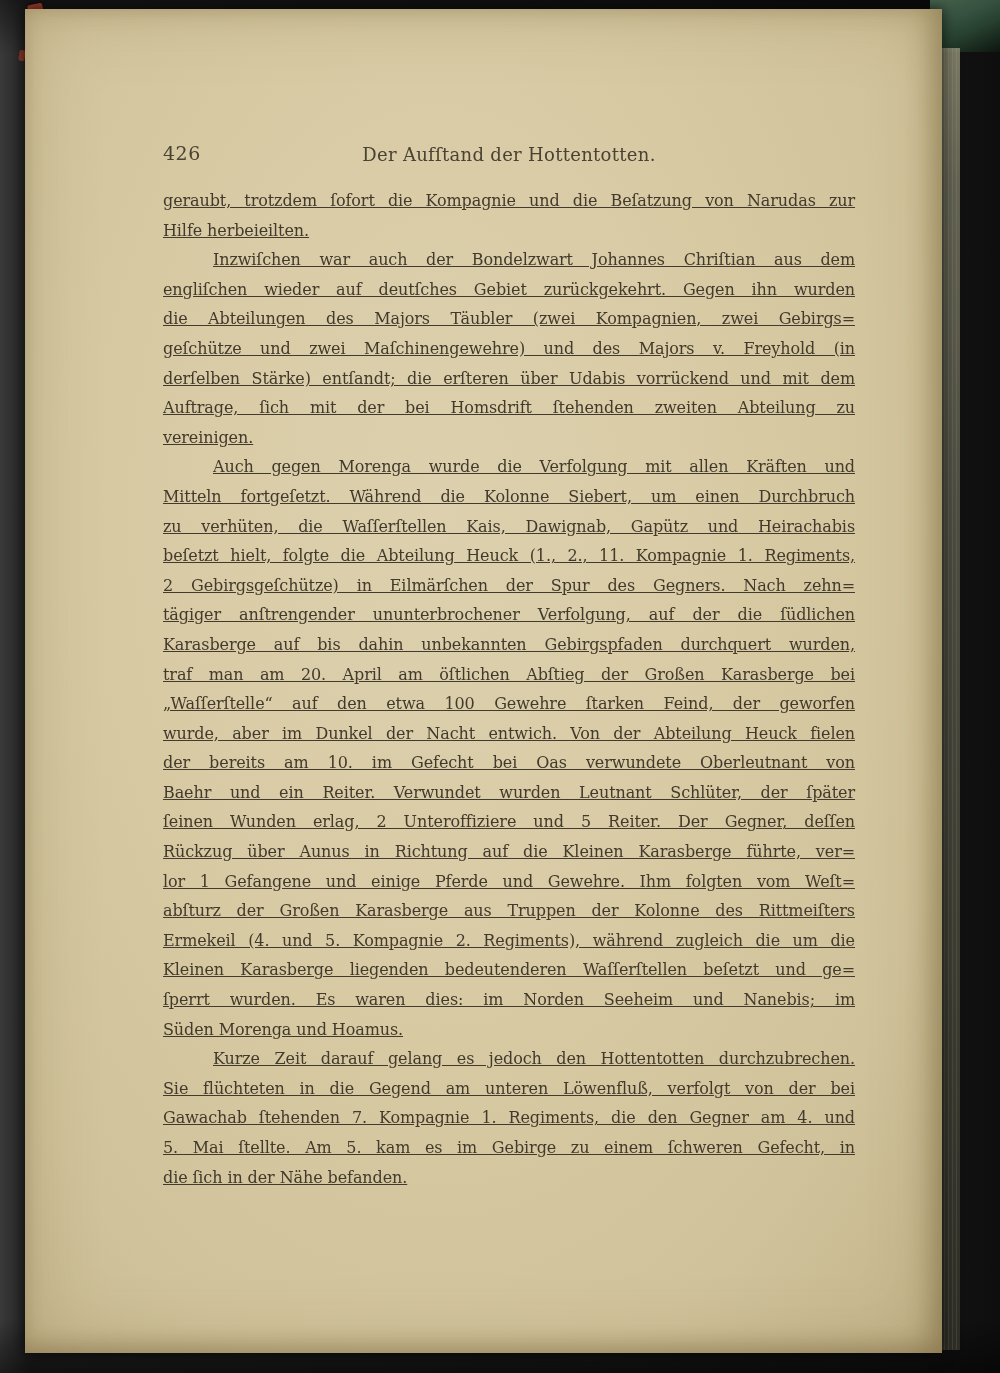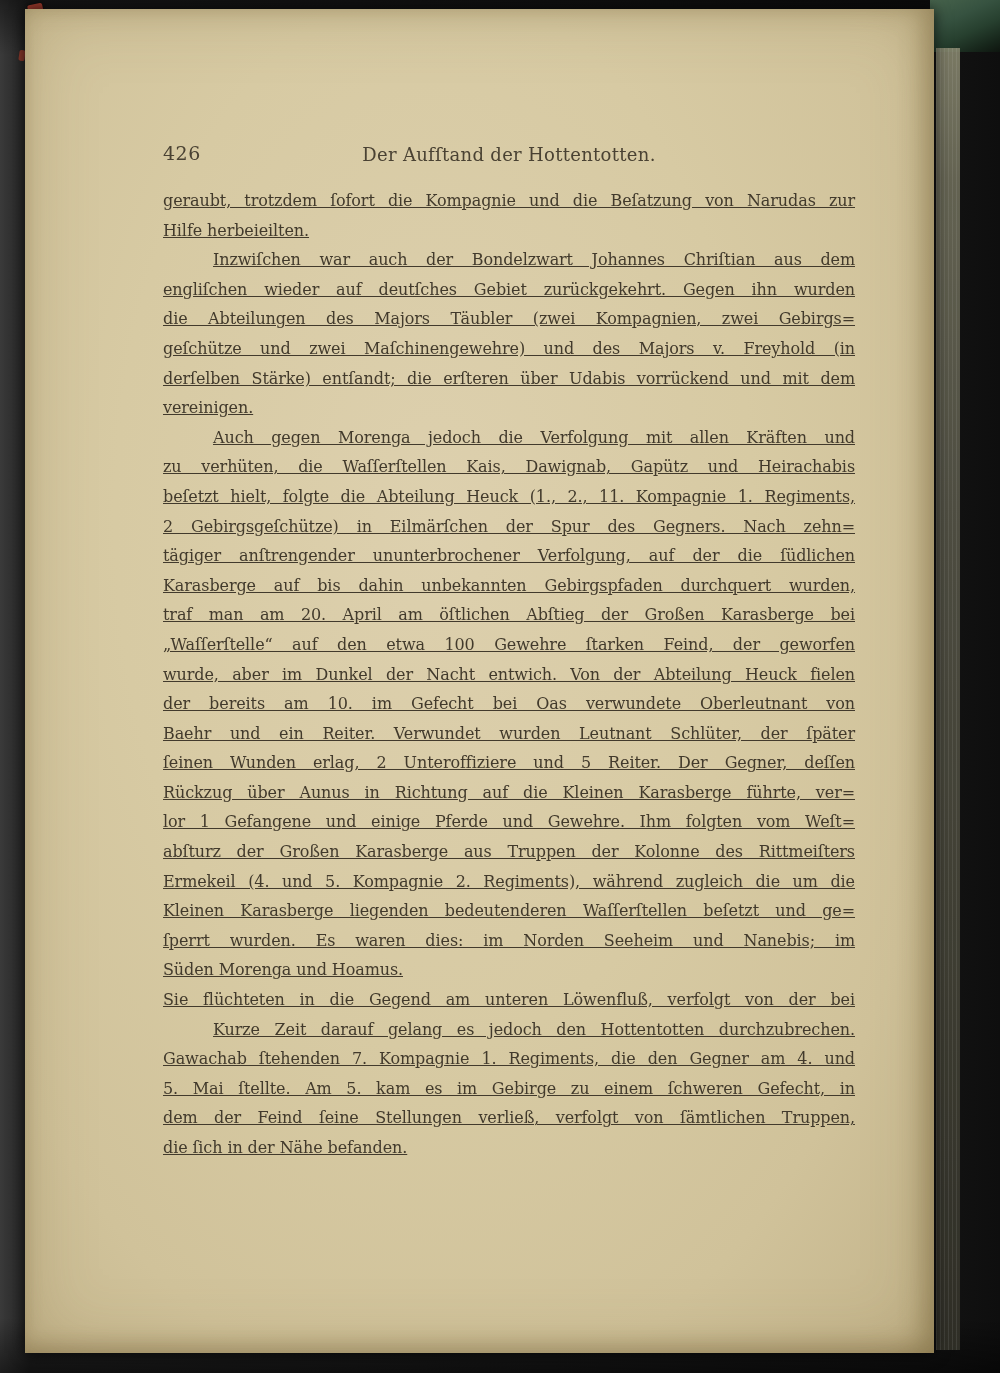"426" .page { padding-left: none -> 8px }
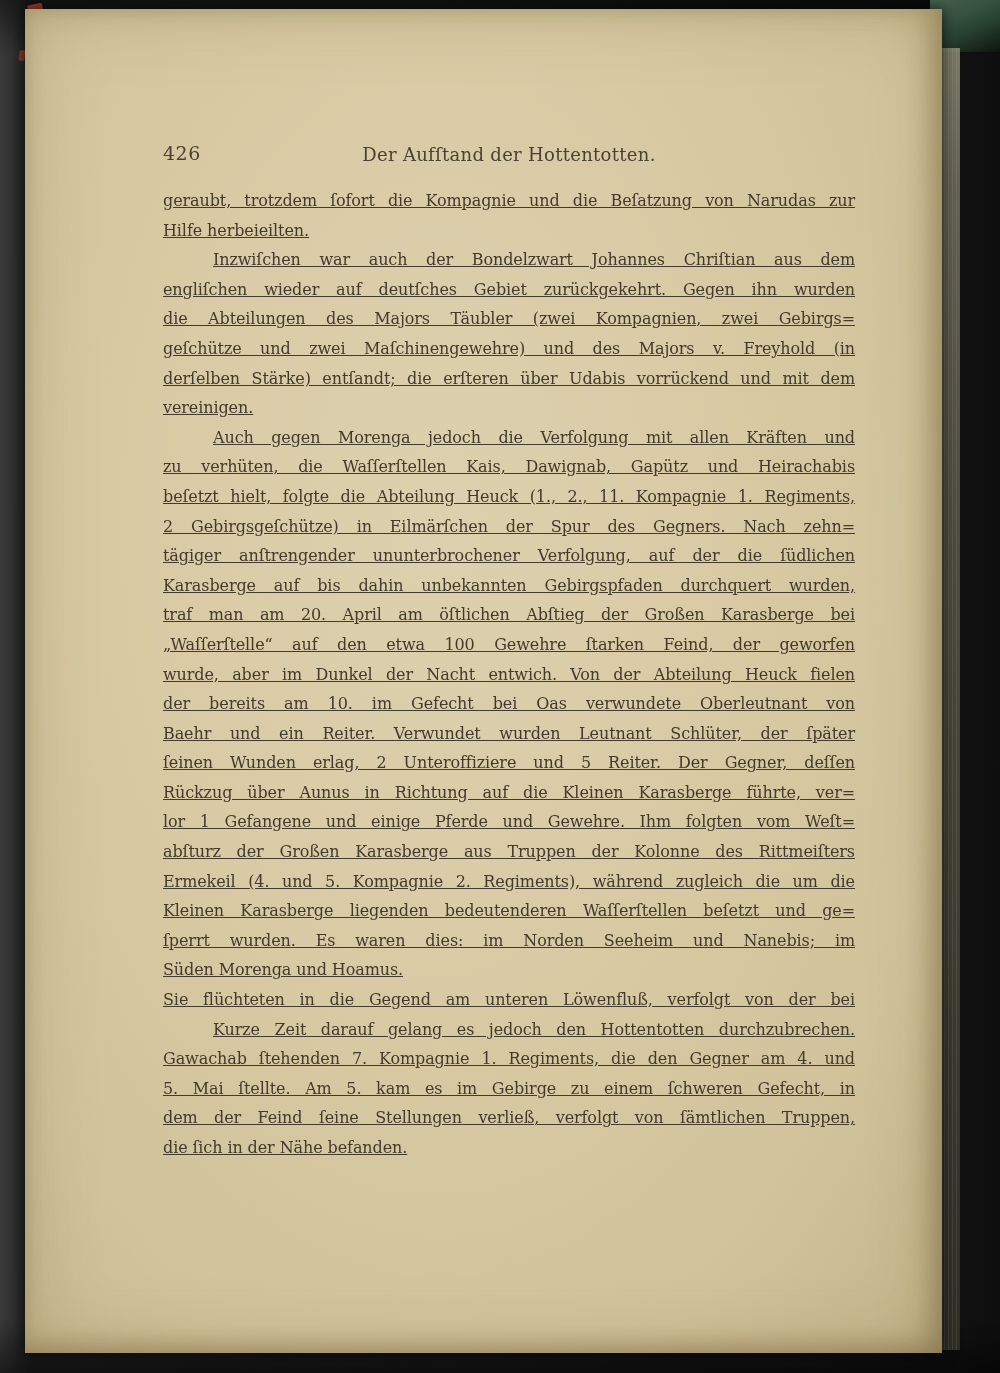"Auftrage, ſich mit der bei" div.tline { html: none -> <div>Auftrage, ſich mit der bei Homsdrift ſtehenden zweiten Abteilung zu</div> }
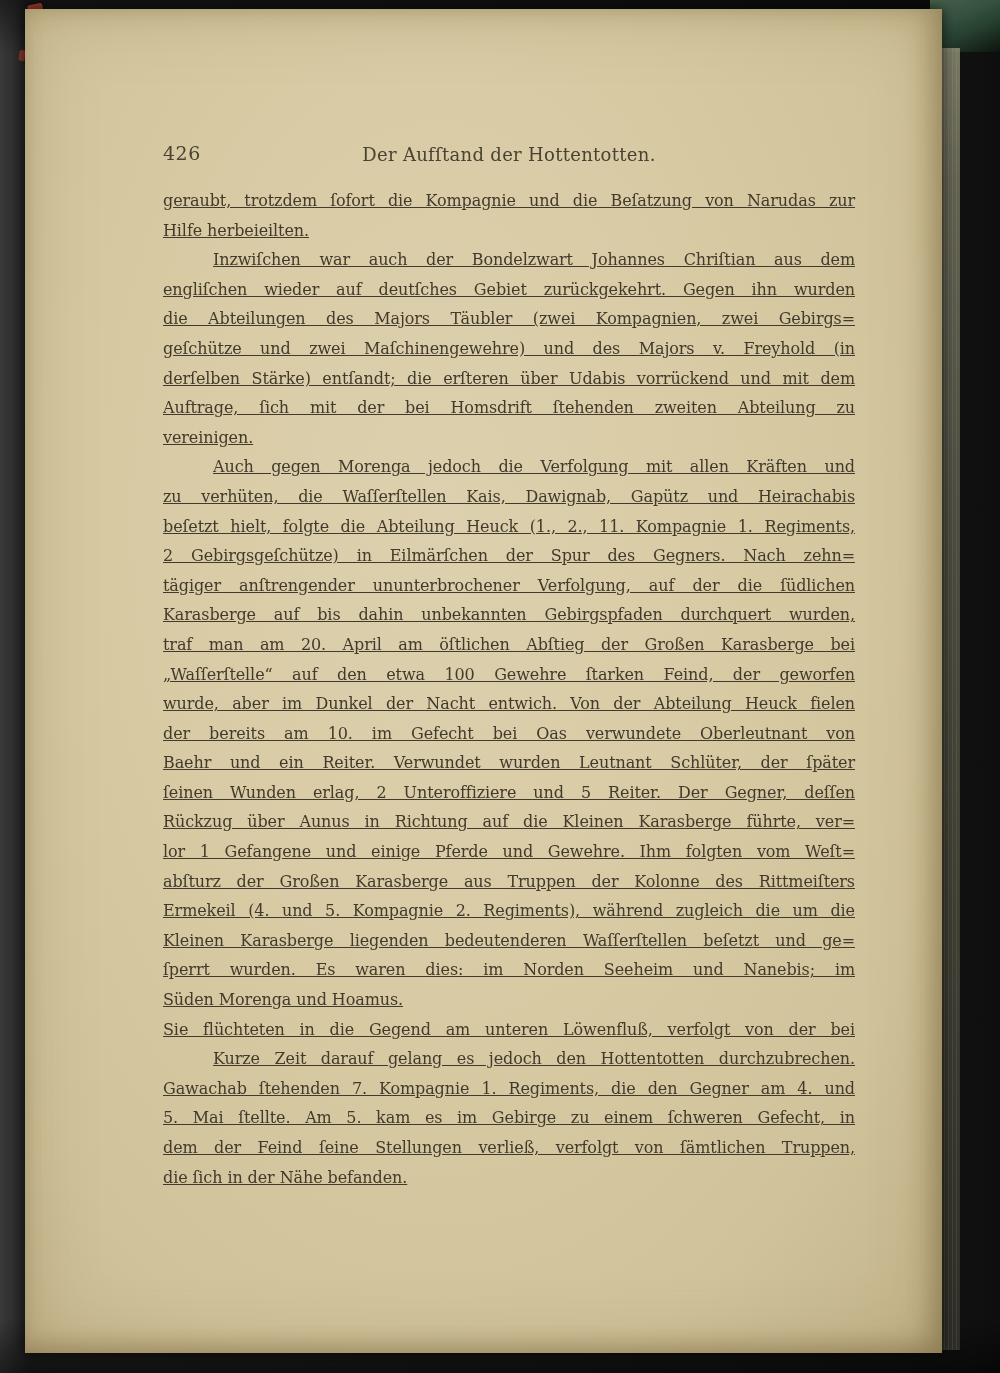"Auch gegen Morenga jedoch die" div.tline { text: jedoch -> wurde }
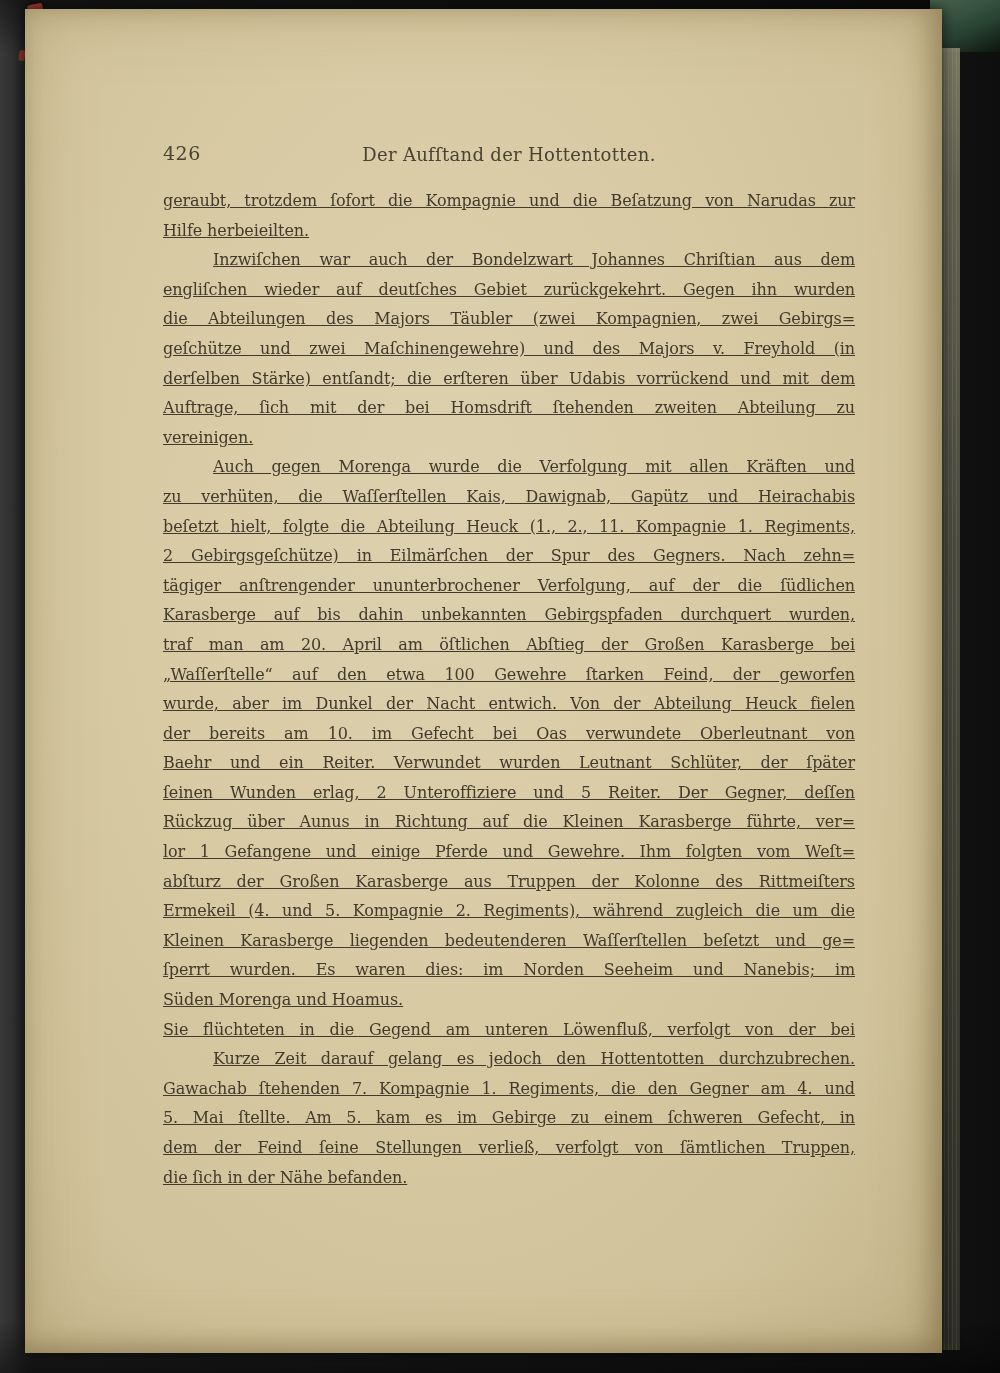"Mitteln fortgeſetzt. Während die Kolonne" div.tline { html: none -> <div>Mitteln fortgeſetzt. Während die Kolonne Siebert, um einen Durchbruch</div> }
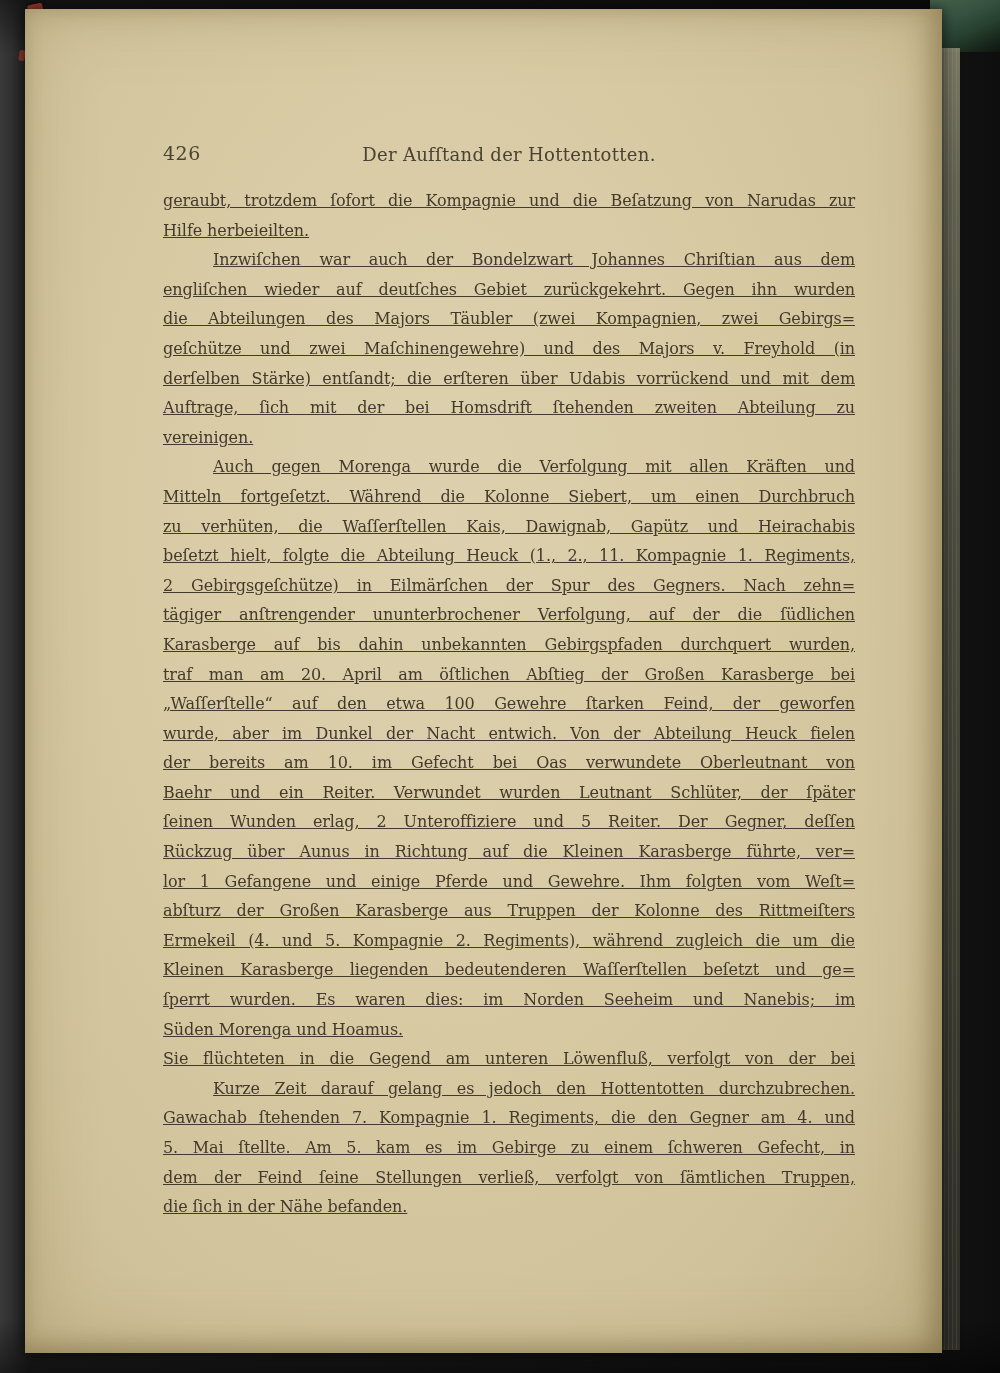"Sie flüchteten in die Gegend" div.tline { order: before "Kurze Zeit darauf gelang es" -> after "Kurze Zeit darauf gelang es" }
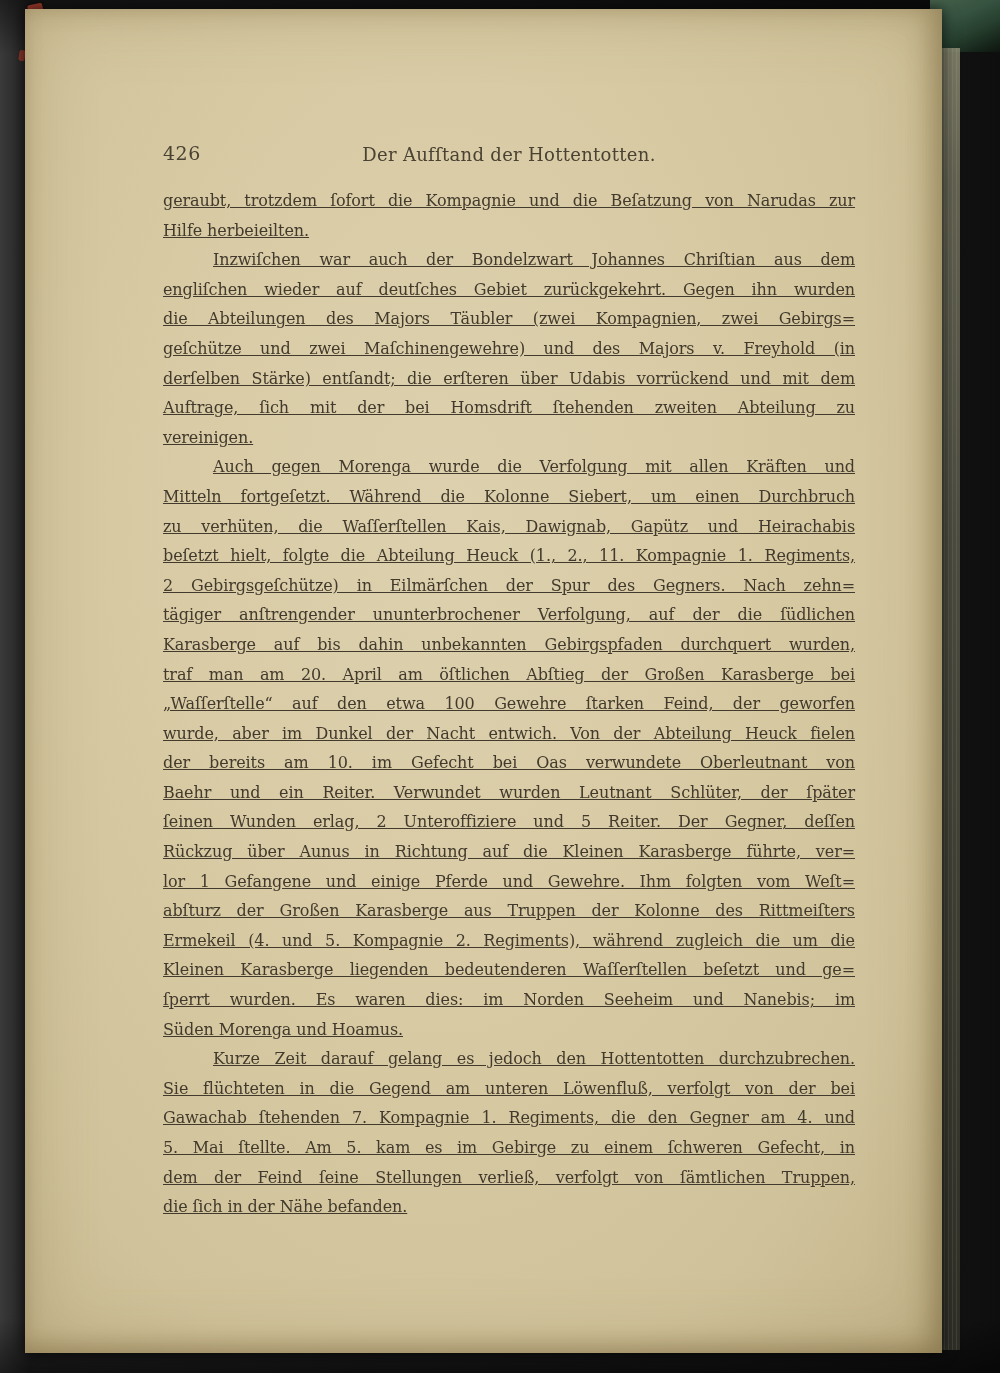"dem der Feind ſeine Stellungen" div.tline { html: <div>dem der Feind ſeine Stellungen verließ, verfolgt von ſämtlichen Truppen,</div> -> none }
